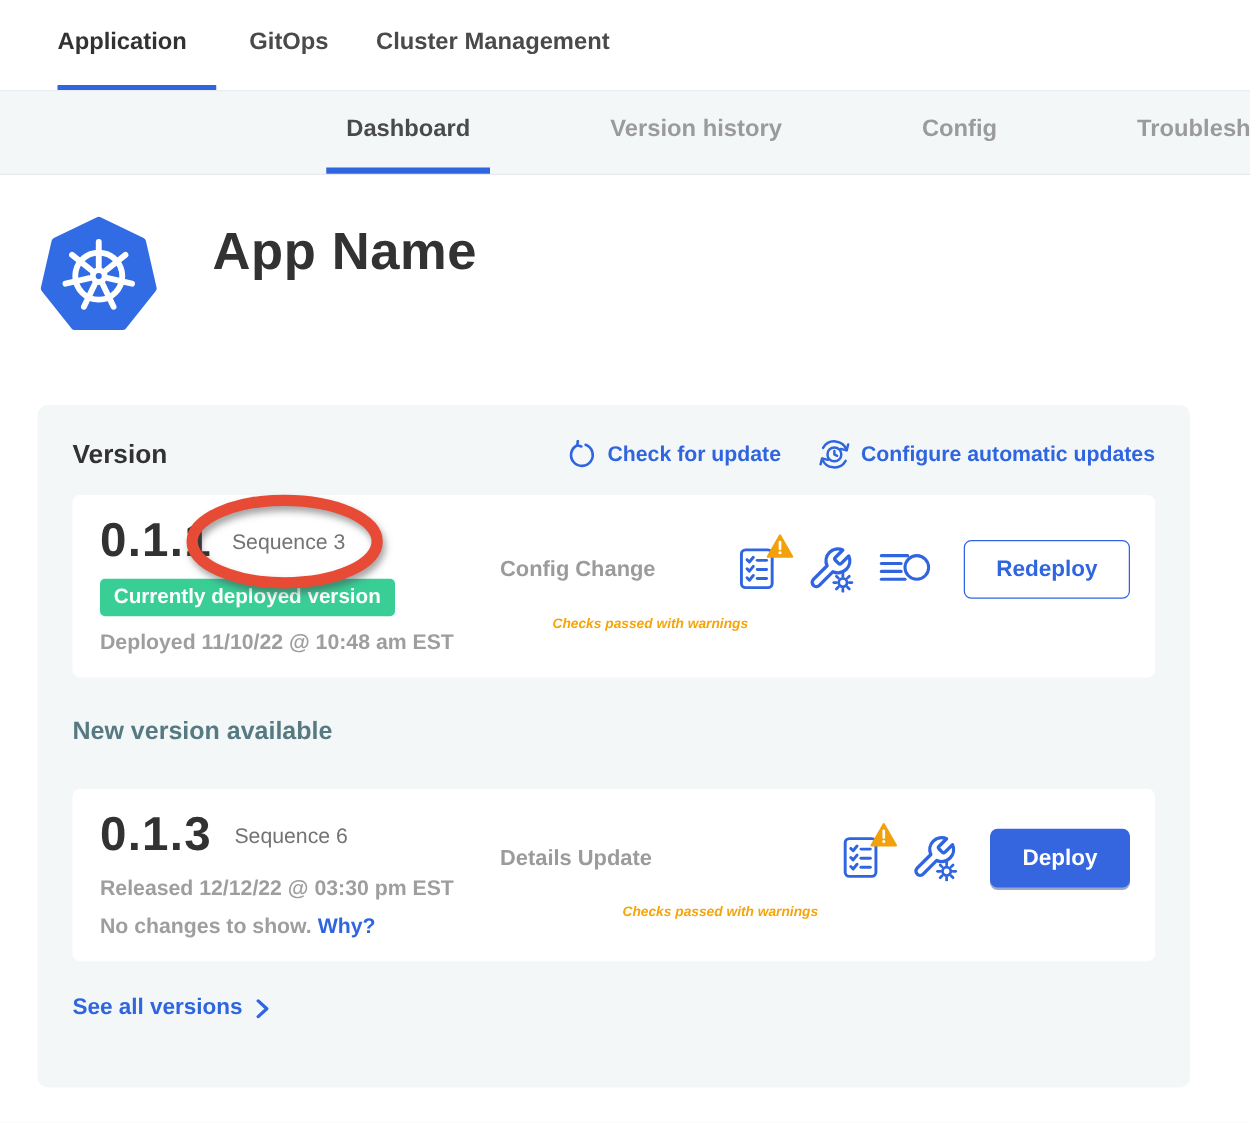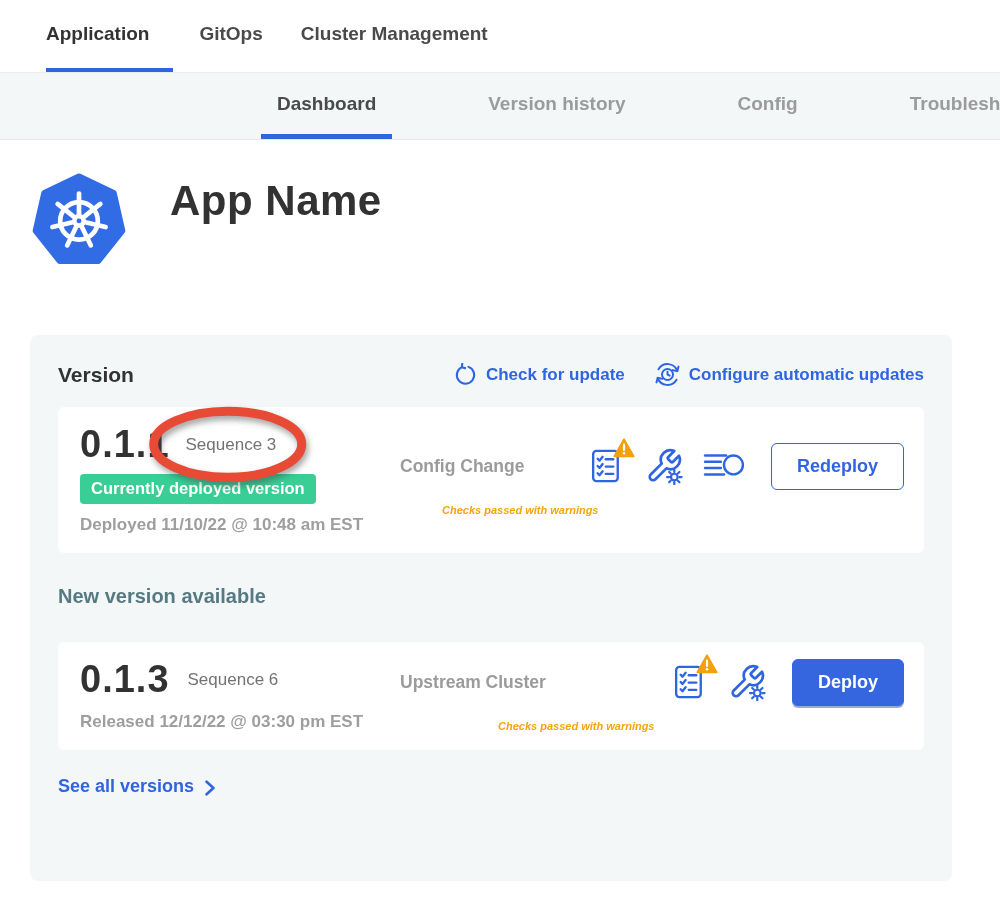"Version" .panel { top: 335px -> 324px }
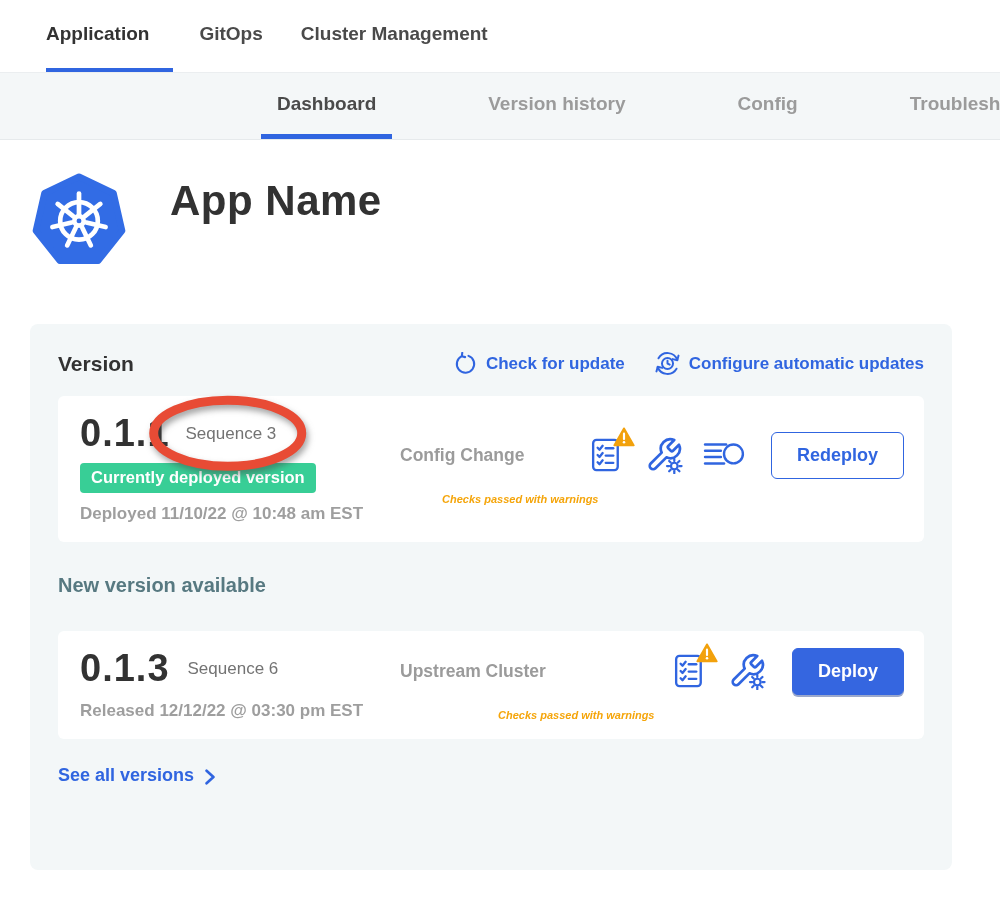"Upstream Cluster" span.vsource { text: Upstream Cluster -> Details Update }
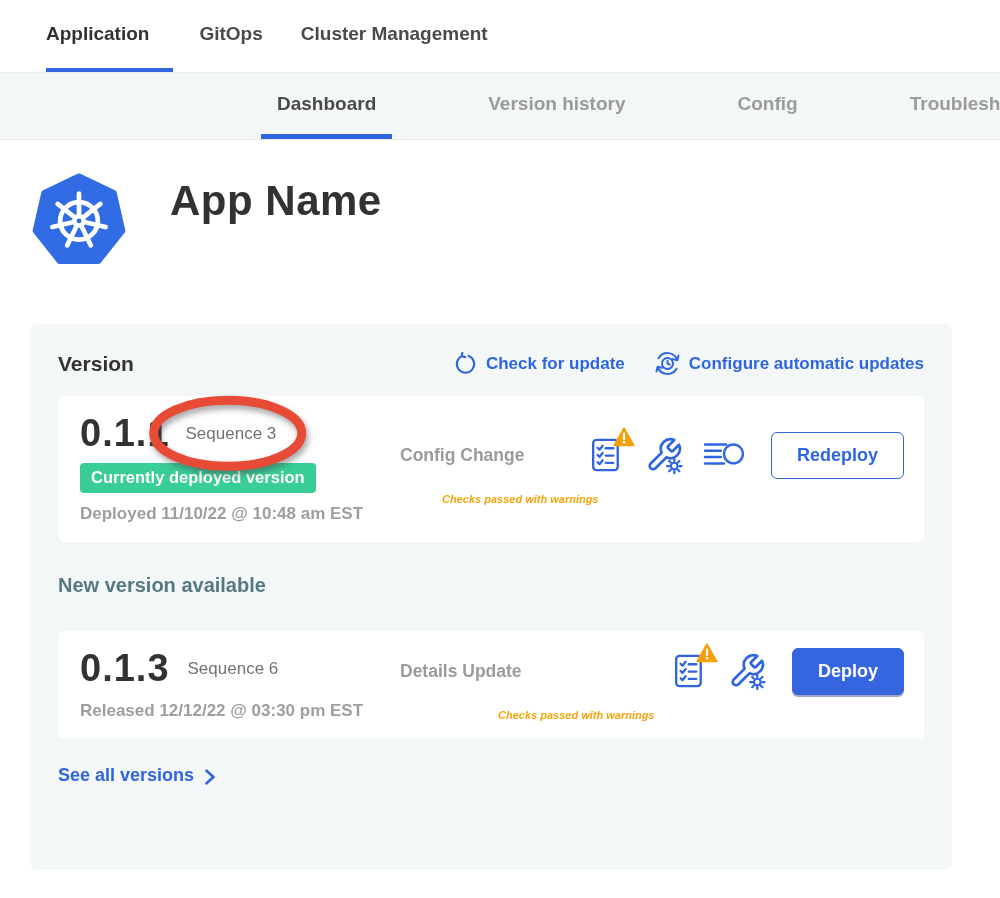"No changes to show. Why?" div.vmeta2 { html: none -> <div> <span>No changes to show.</span> <span>Why?</span> </div> }
